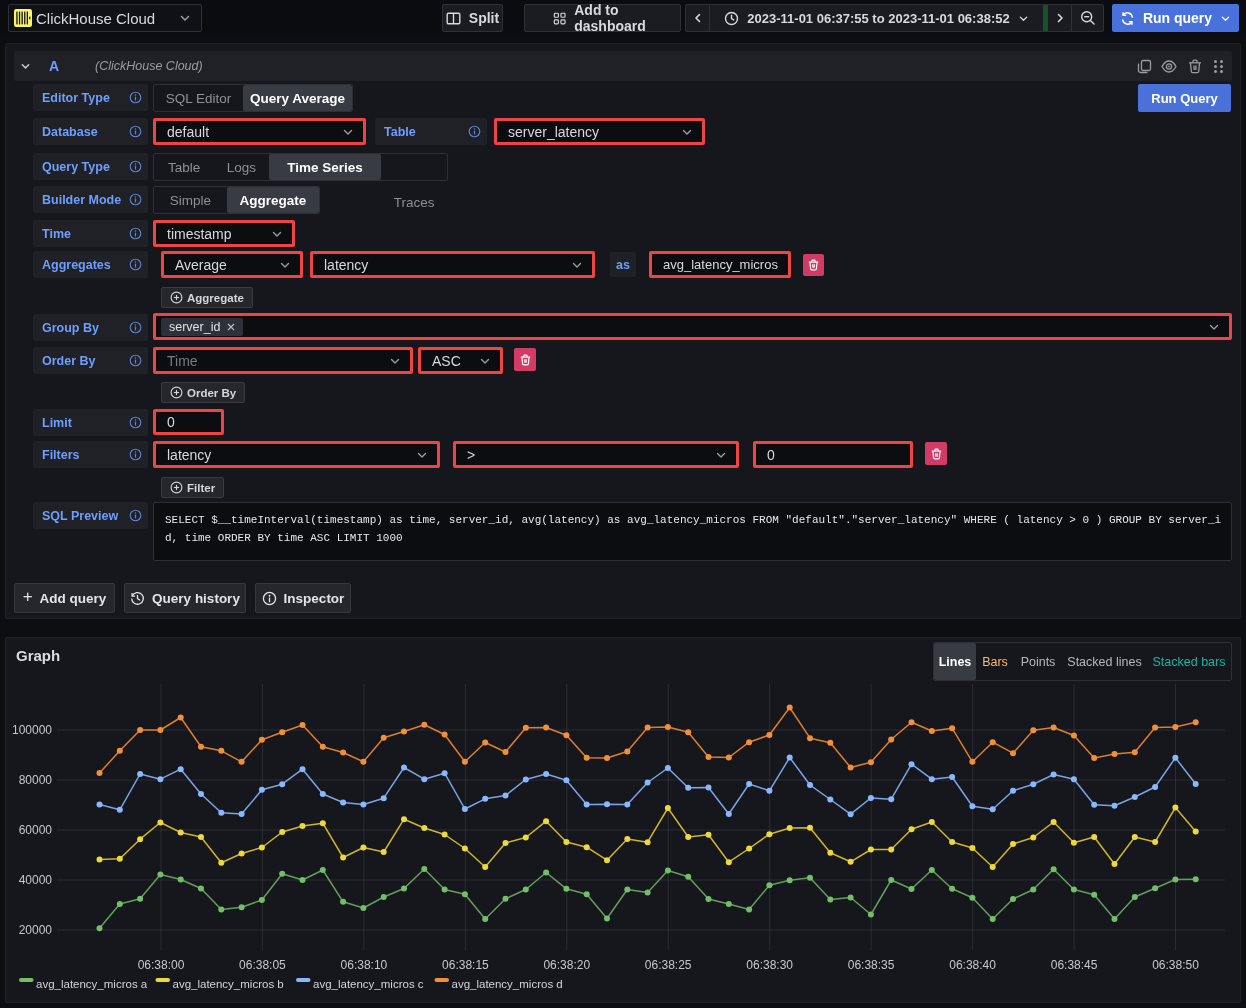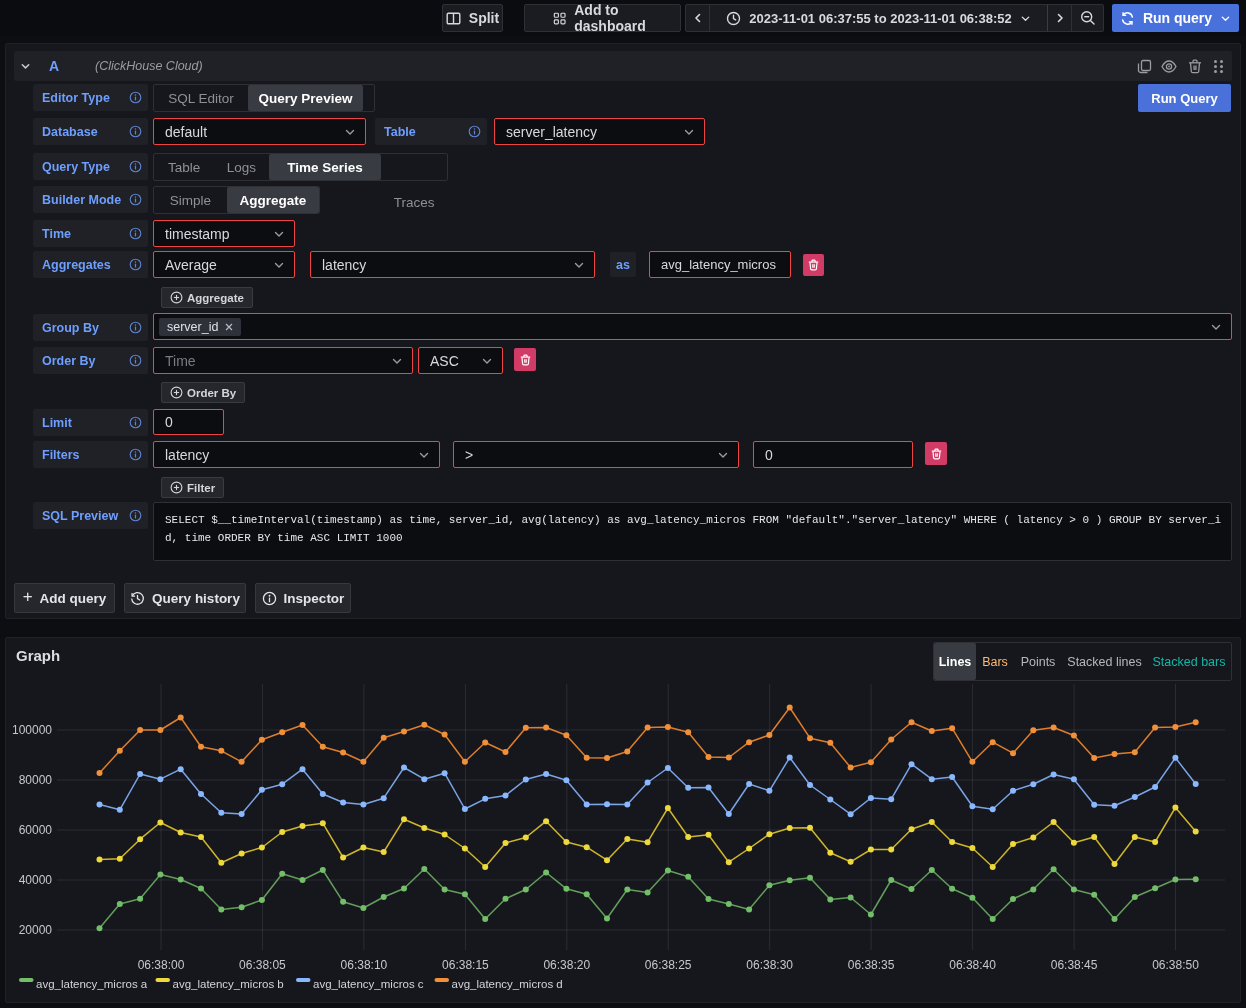"ClickHouse Cloud" div.tbtn { html: none -> <div> <svg> <rect></rect> <g> <rect></rect> <rect></rect> <rect></rect> <rect></rect> <rect></rect> <rect></rect> </g> </svg> <span>ClickHouse Cloud</span> <svg> <path></path> </svg> </div> }
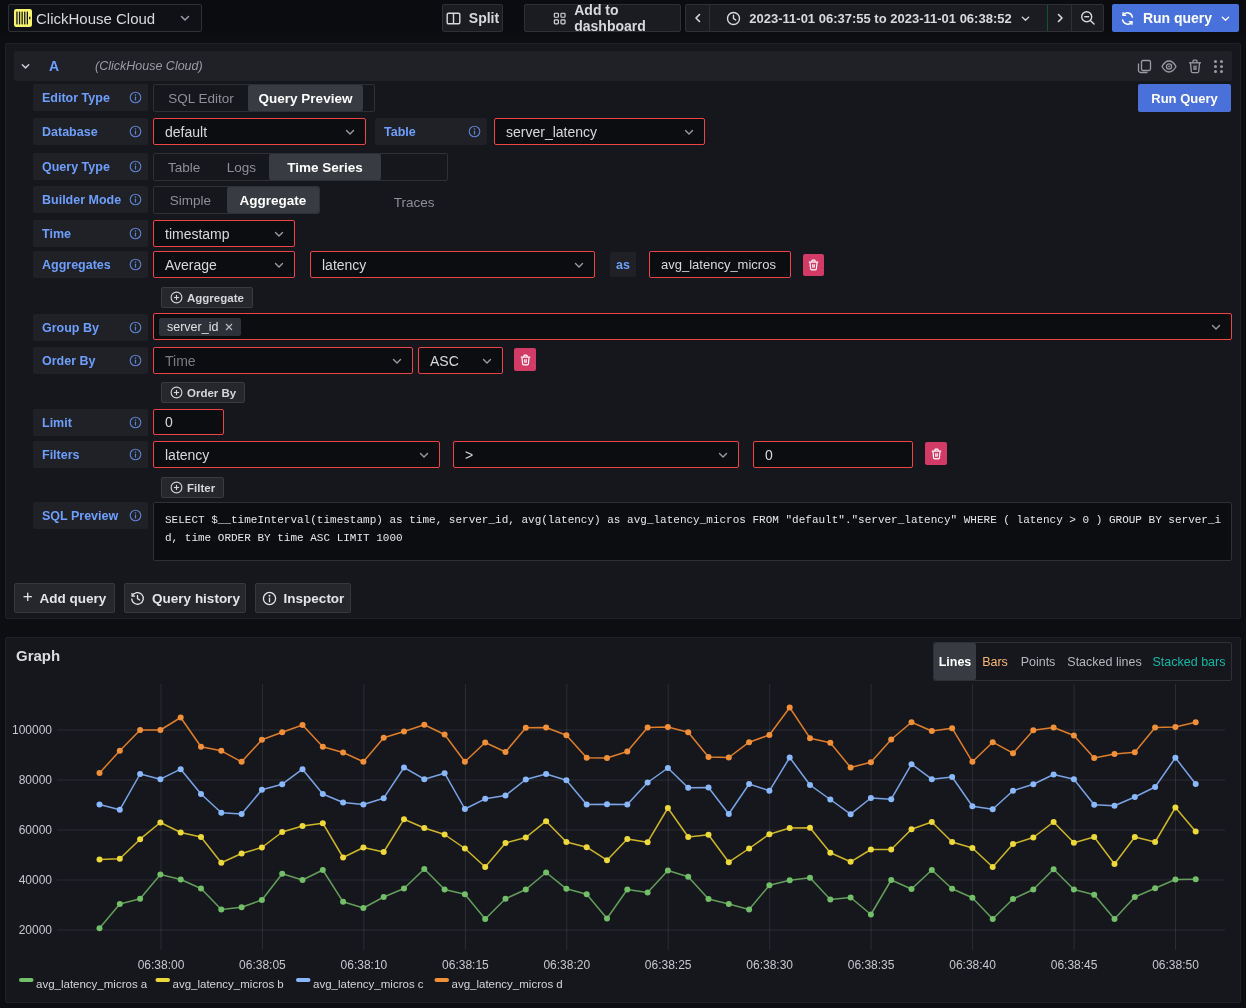"2023-11-01 06:37:55 to 2023-11-01" div { border-right: 1px solid #14532d -> 5px solid #14532d }
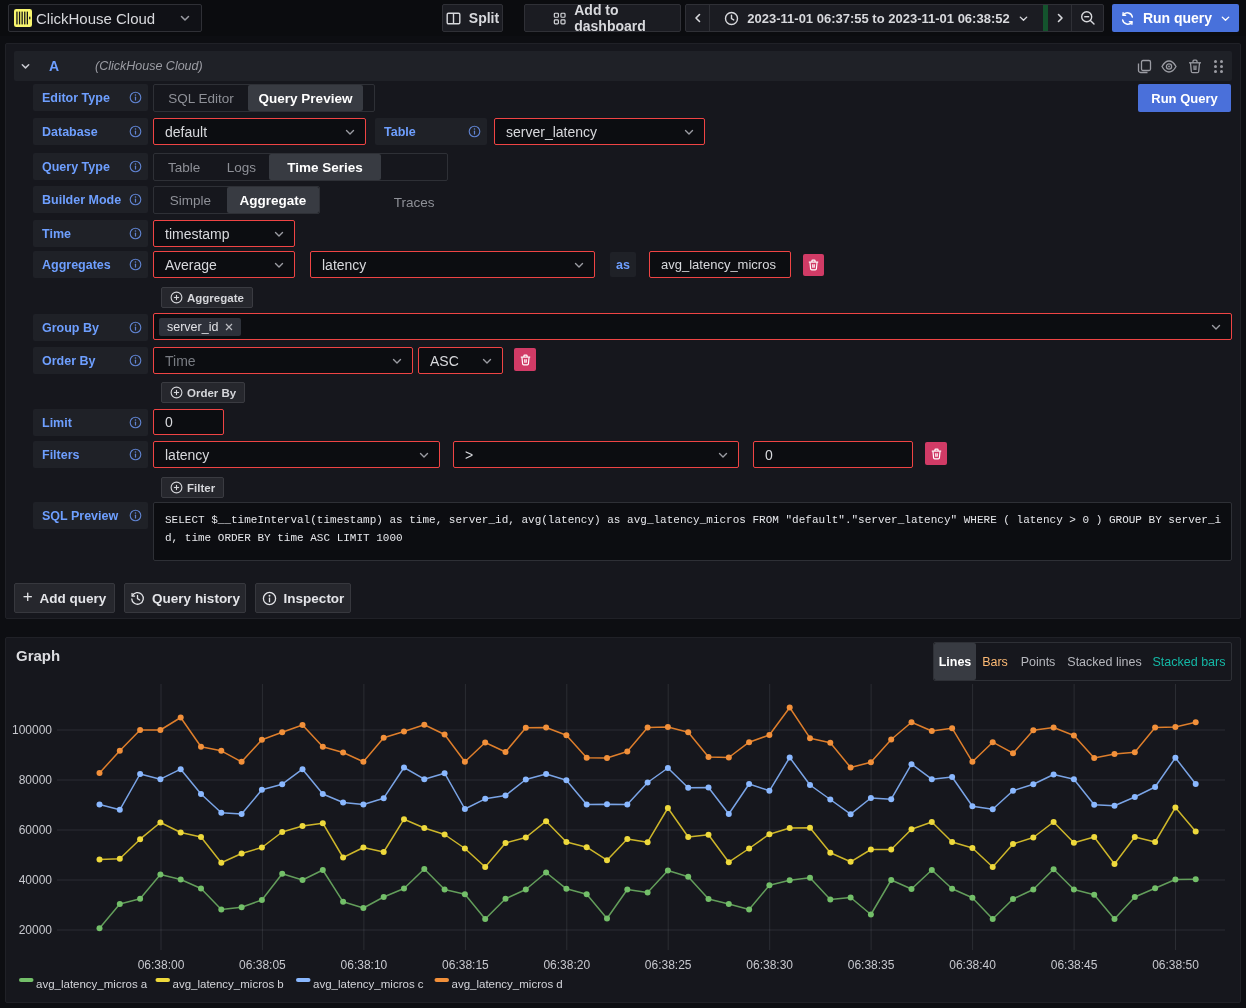"SQL Editor" div.radio { width: 222px -> 200px }
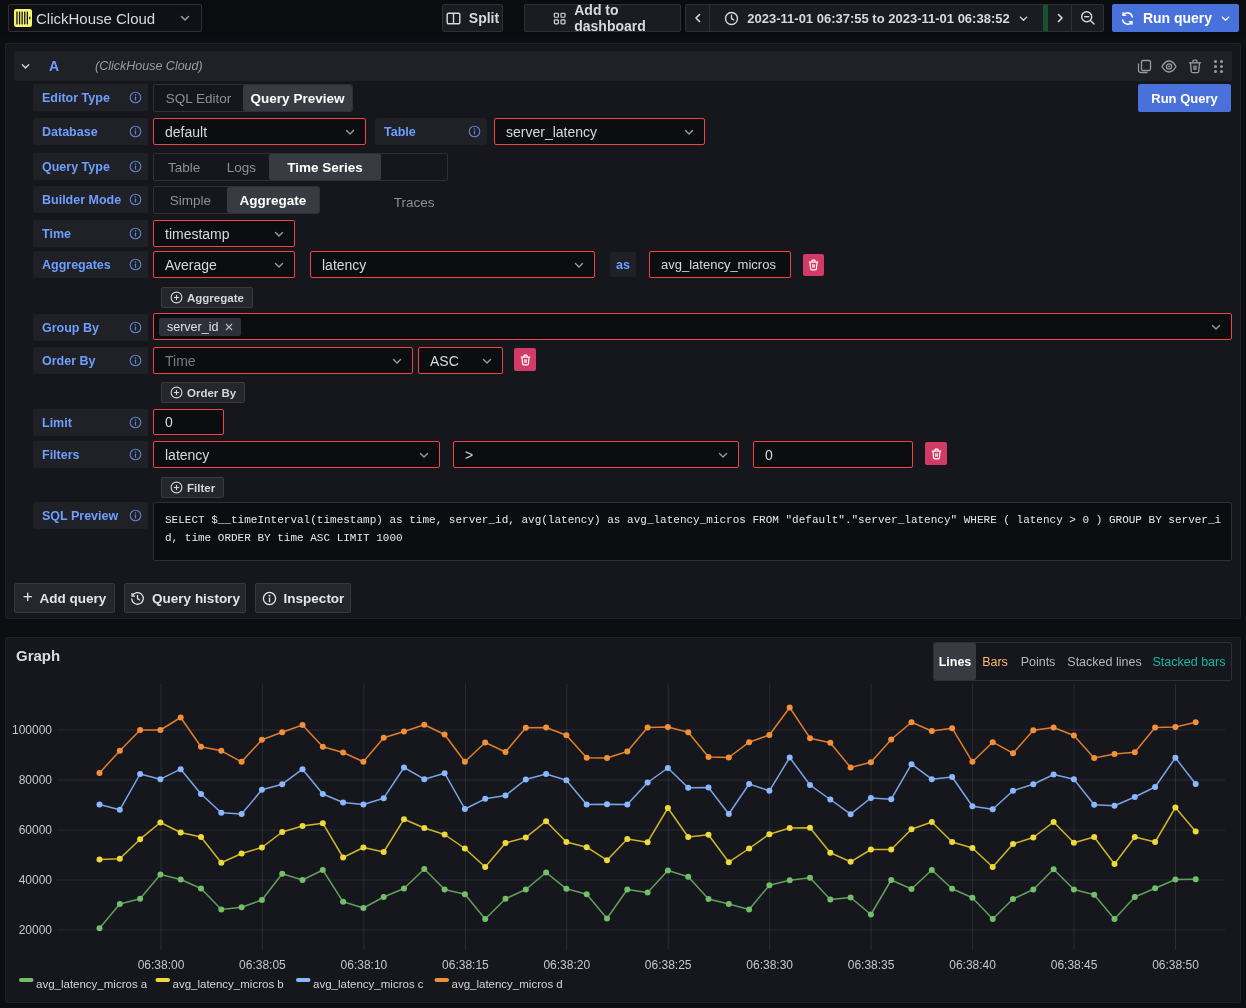"Query Preview" span.on { text: Preview -> Average }
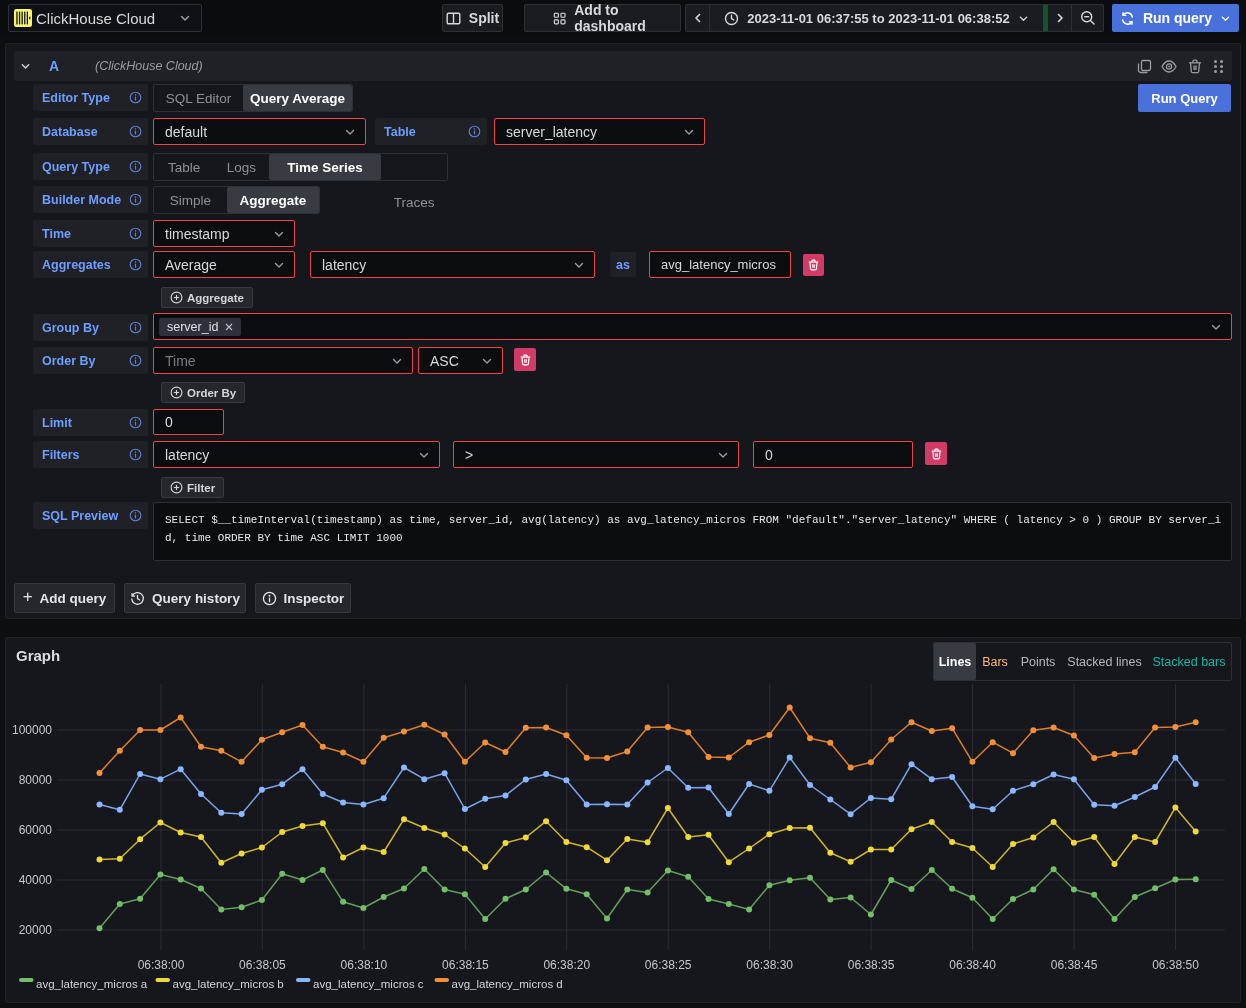"default" .sel { border: 1px solid #ef4444 -> 3px solid #ef4444 }
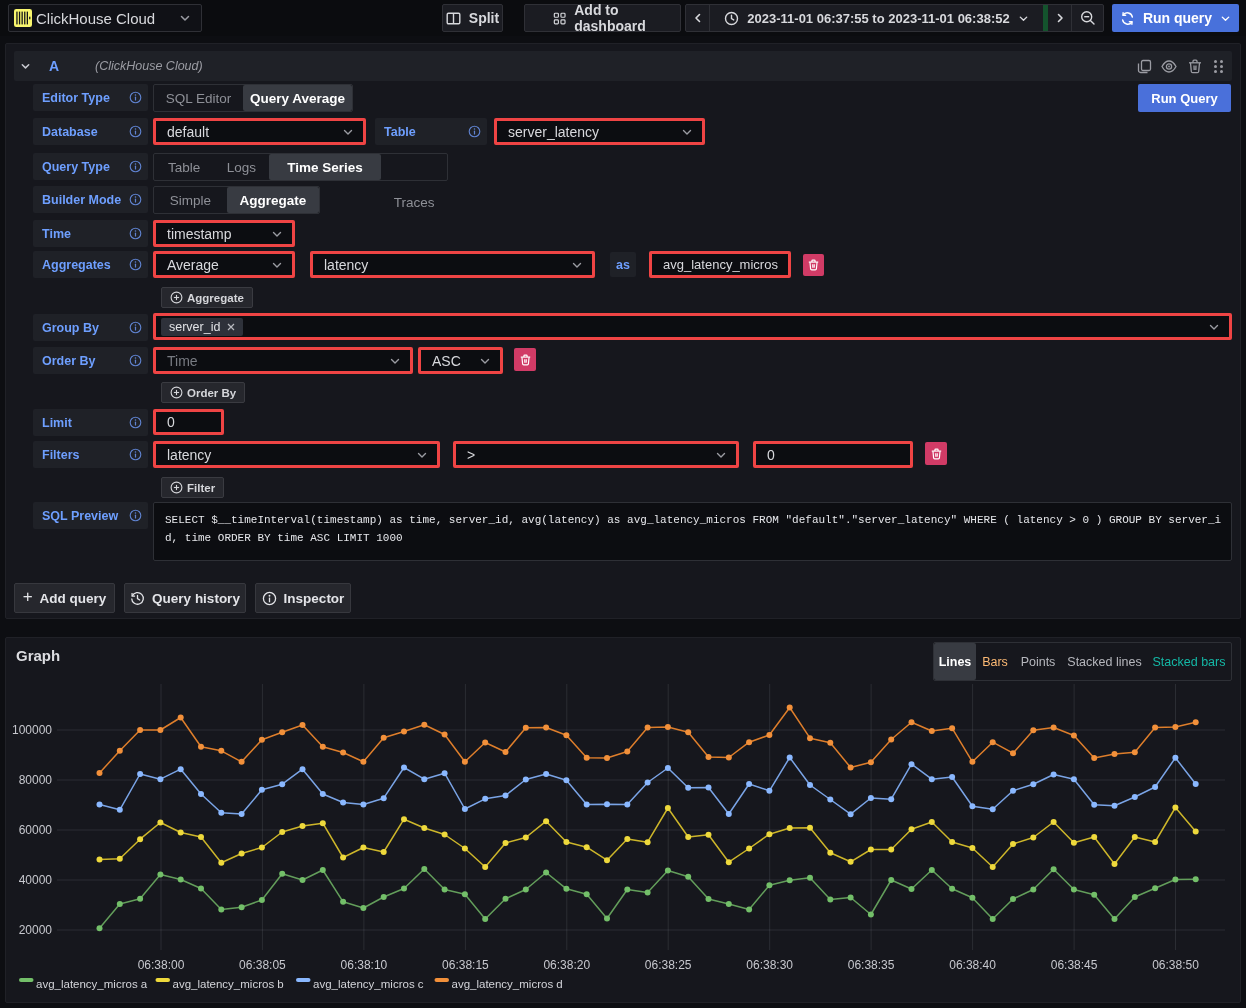"Average" div.sel { left: 153px -> 161px }
